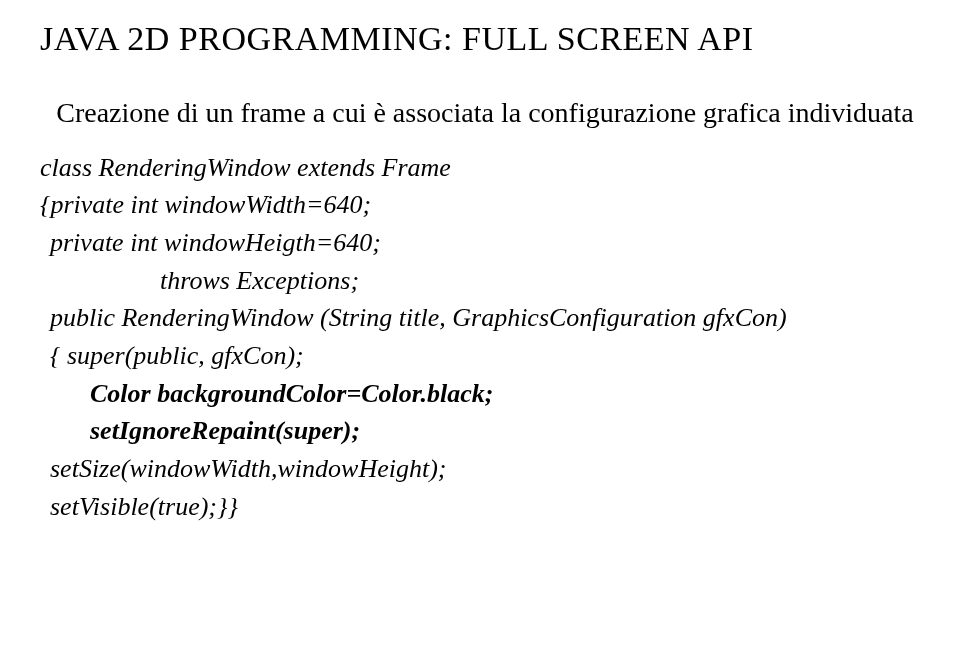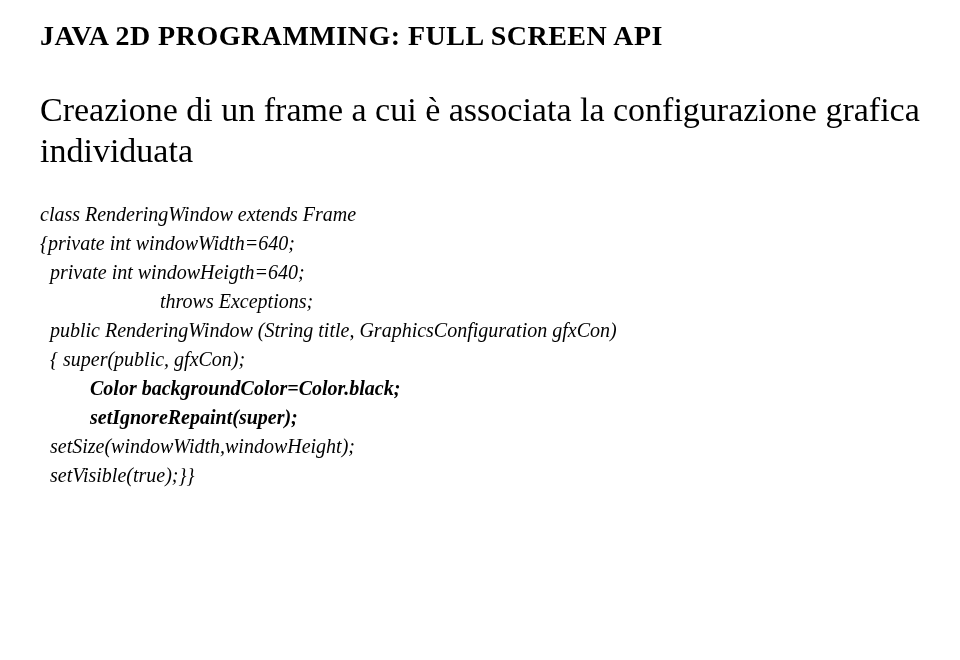"JAVA 2D PROGRAMMING: FULL SCREEN" .title { font-size: 28px -> 34px; font-weight: bold -> normal }
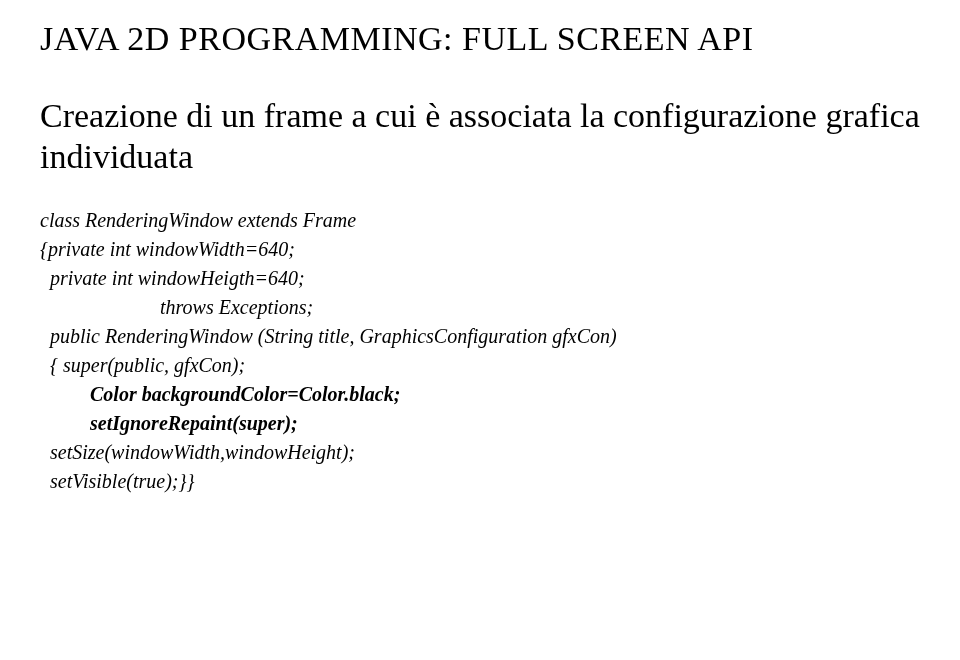"Creazione di un frame a" .intro { font-size: 34px -> 28px; margin: 0 0 28px 0 -> 0 0 19px 0; text-align: none -> center }
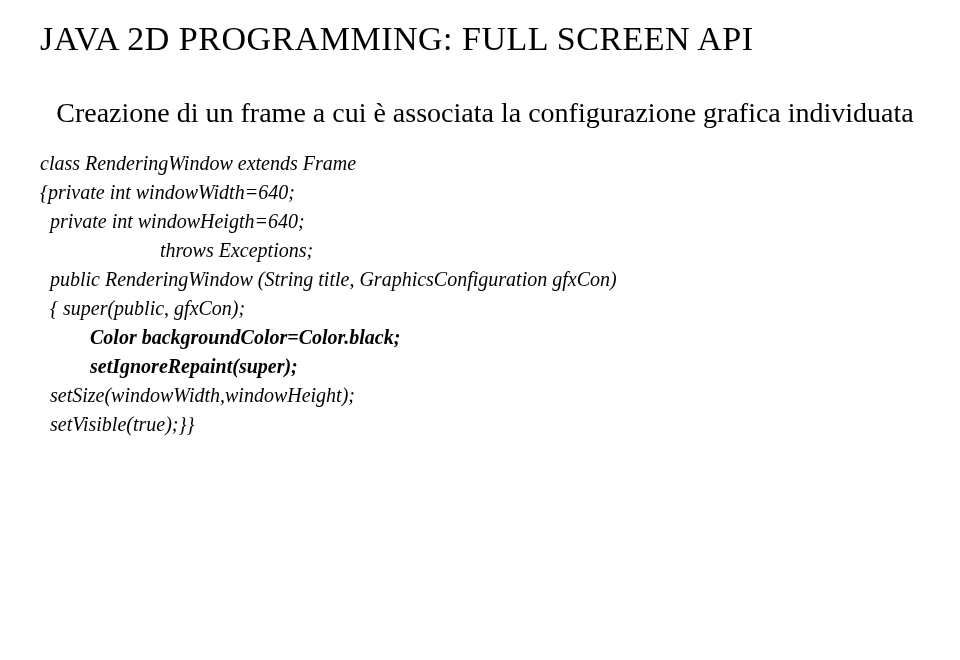"class RenderingWindow extends Frame" .code { font-size: 20px -> 26px }
